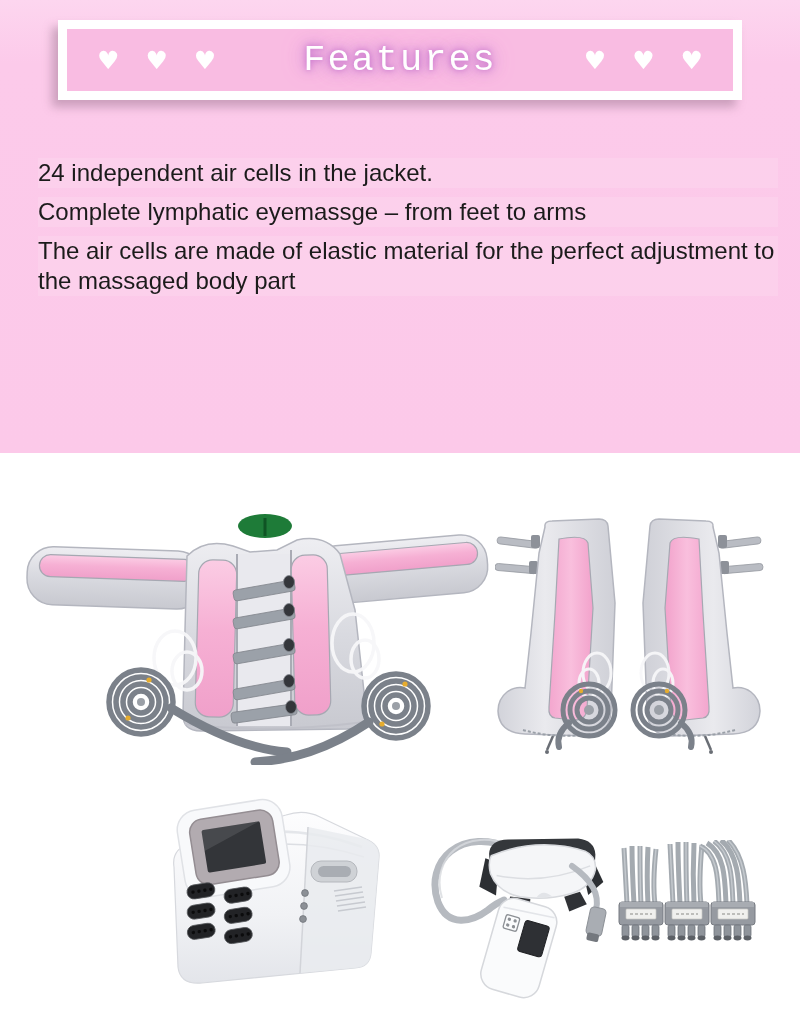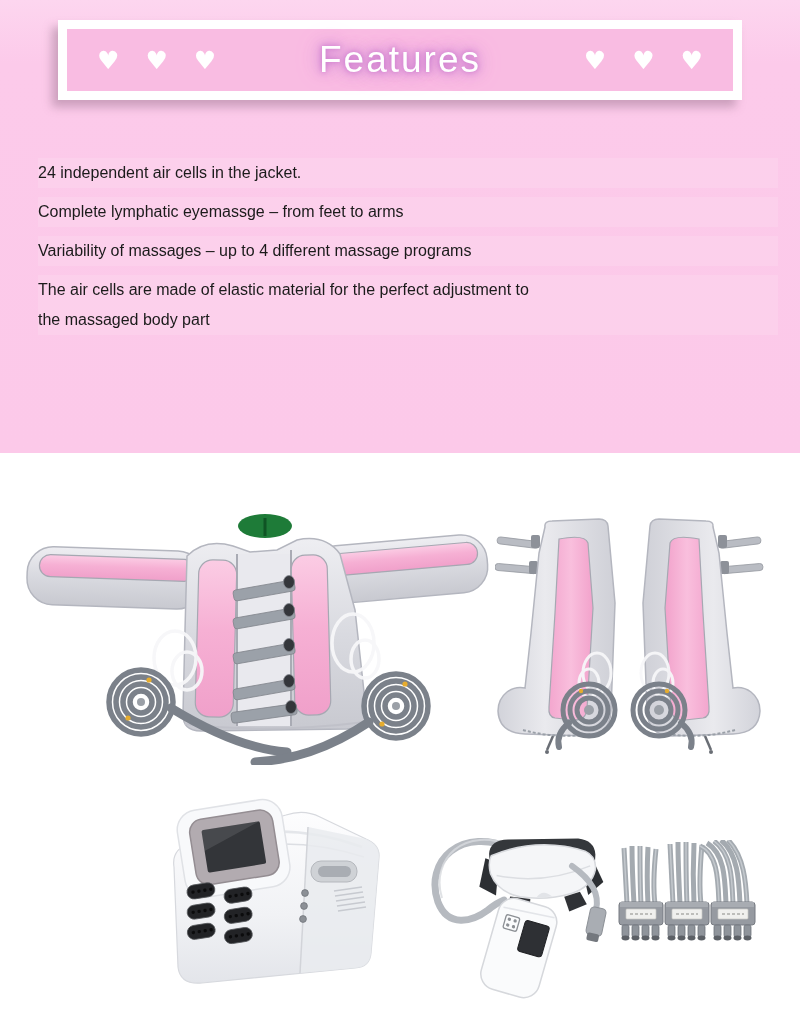"Features" .banner-title { font-family: none -> Liberation Mono, monospace }
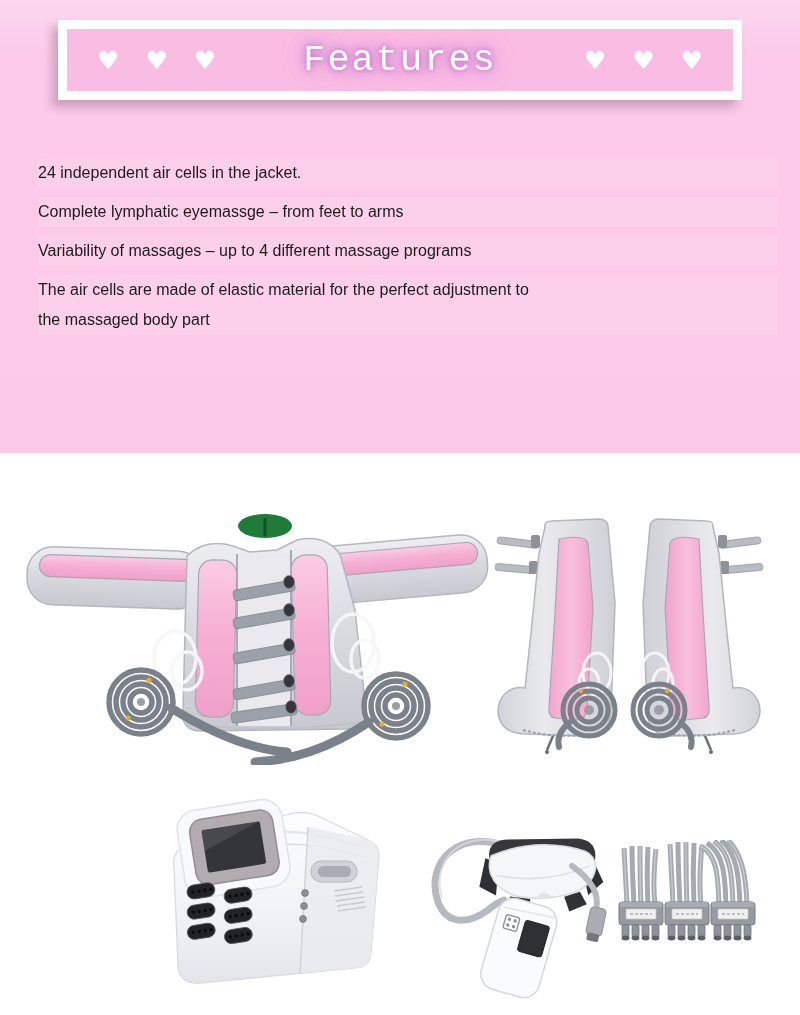"24 independent air cells in" .features-list p { font-size: 16px -> 24px }
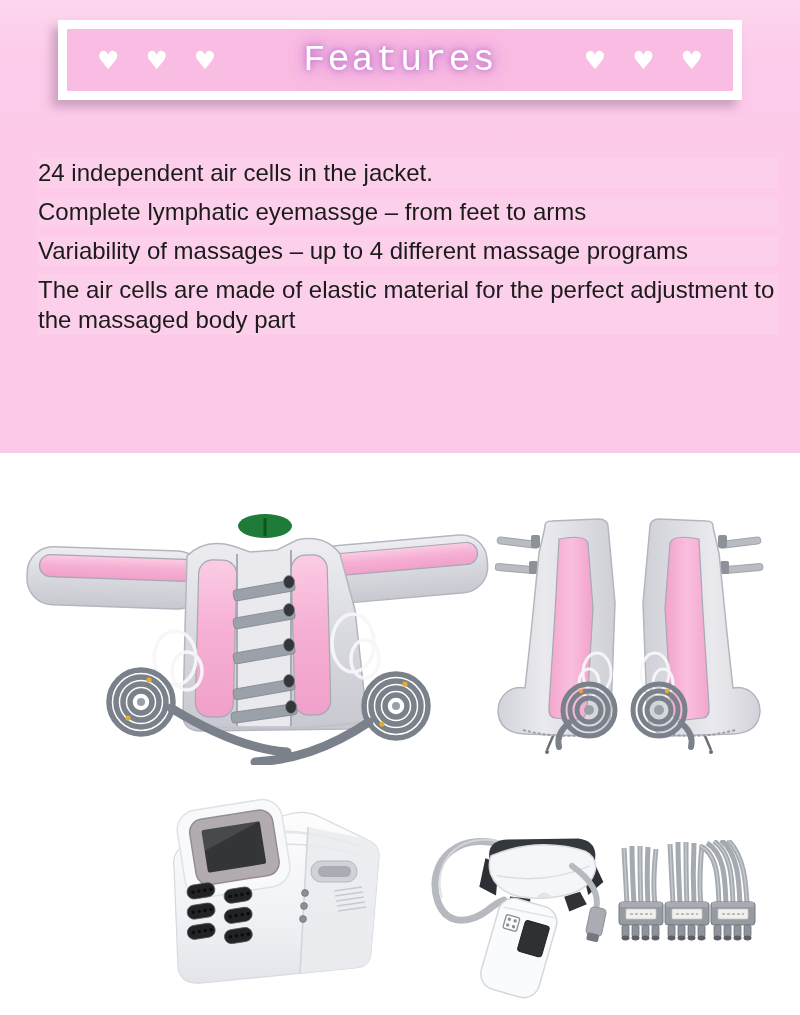"Variability of massages – up" p { html: <p>Variability of massages – up to 4 different massage programs</p> -> none }
